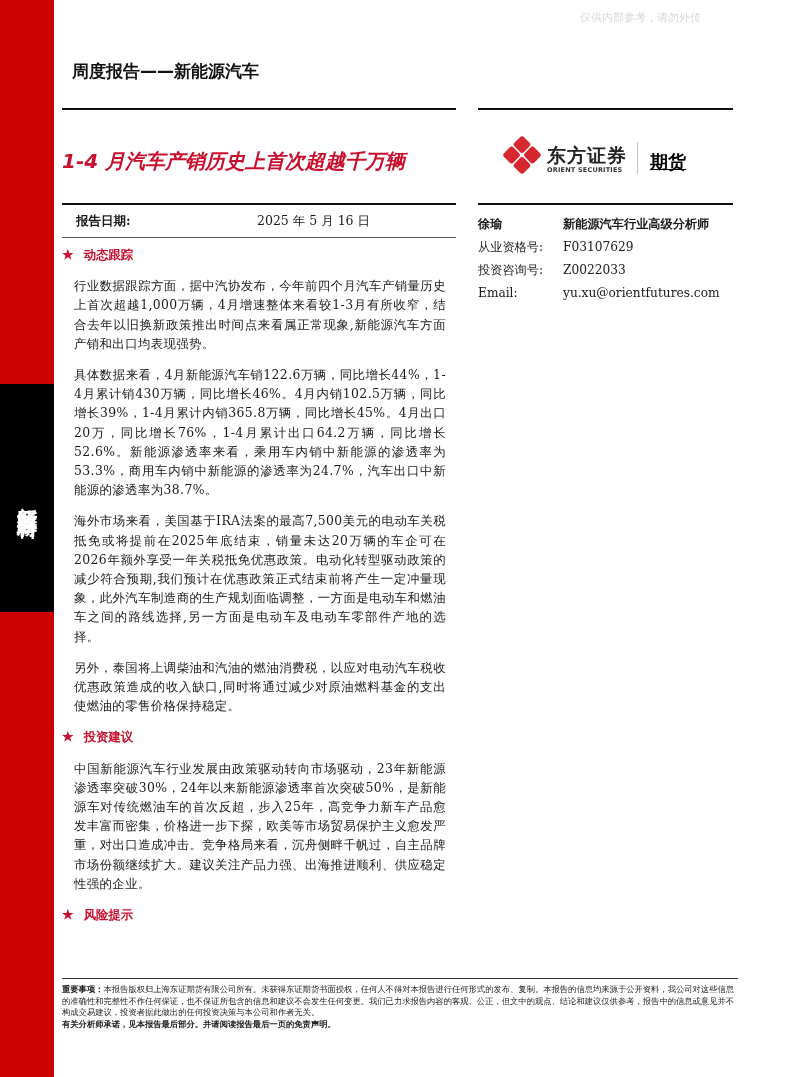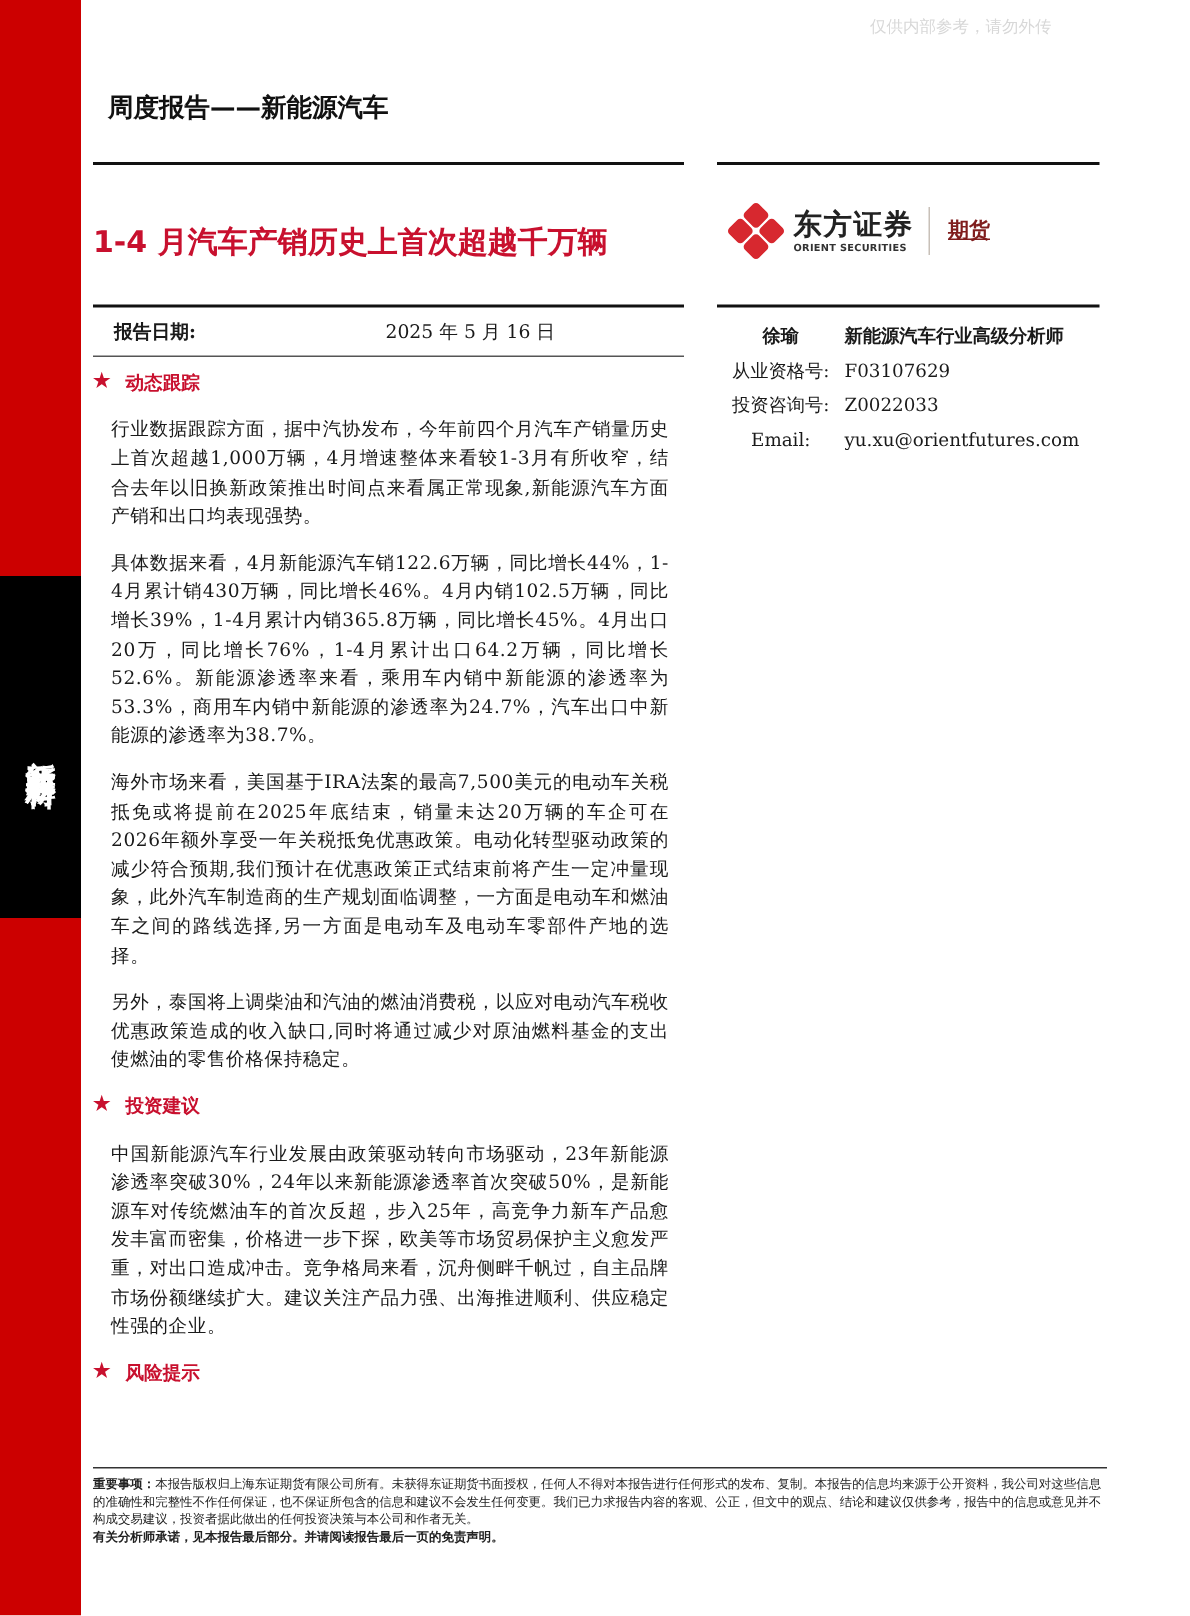"1-4 月汽车产销历史上首次超越千万辆" .headline { font-style: none -> italic }
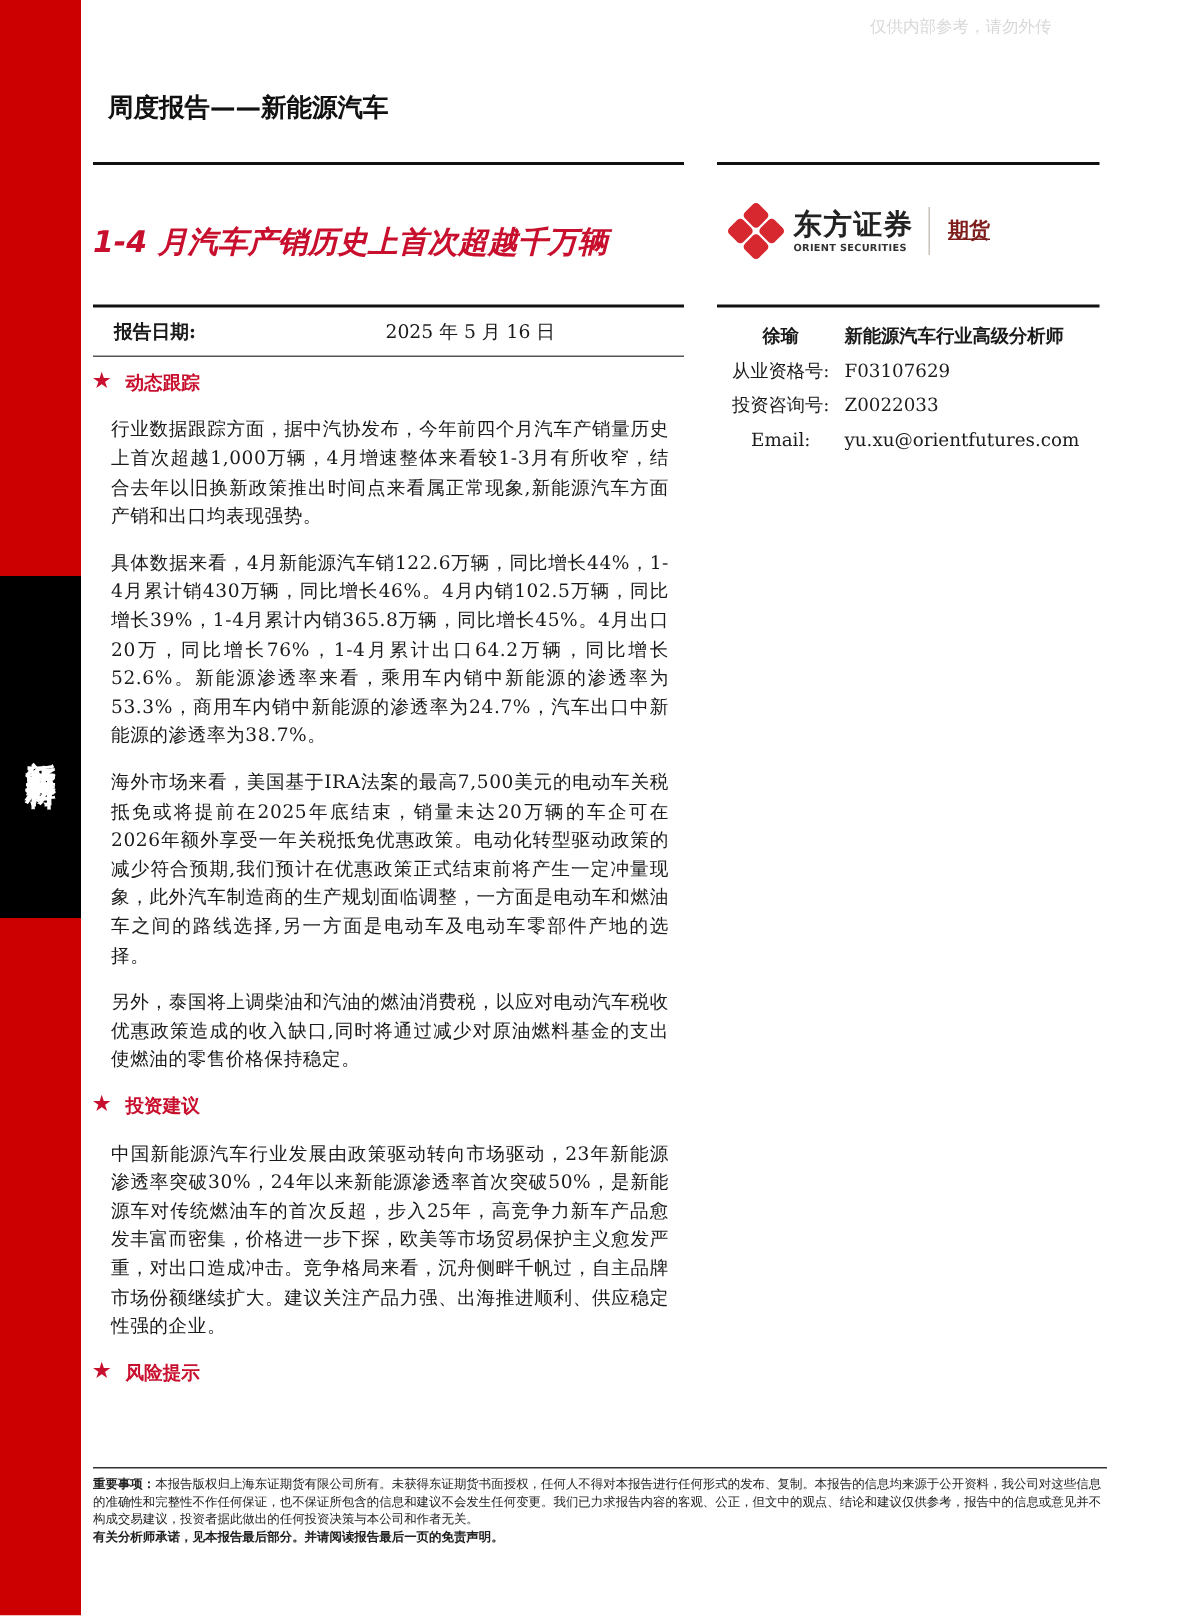"东方证券" .logo { align-items: center -> flex-end; left: 485px -> 503px }
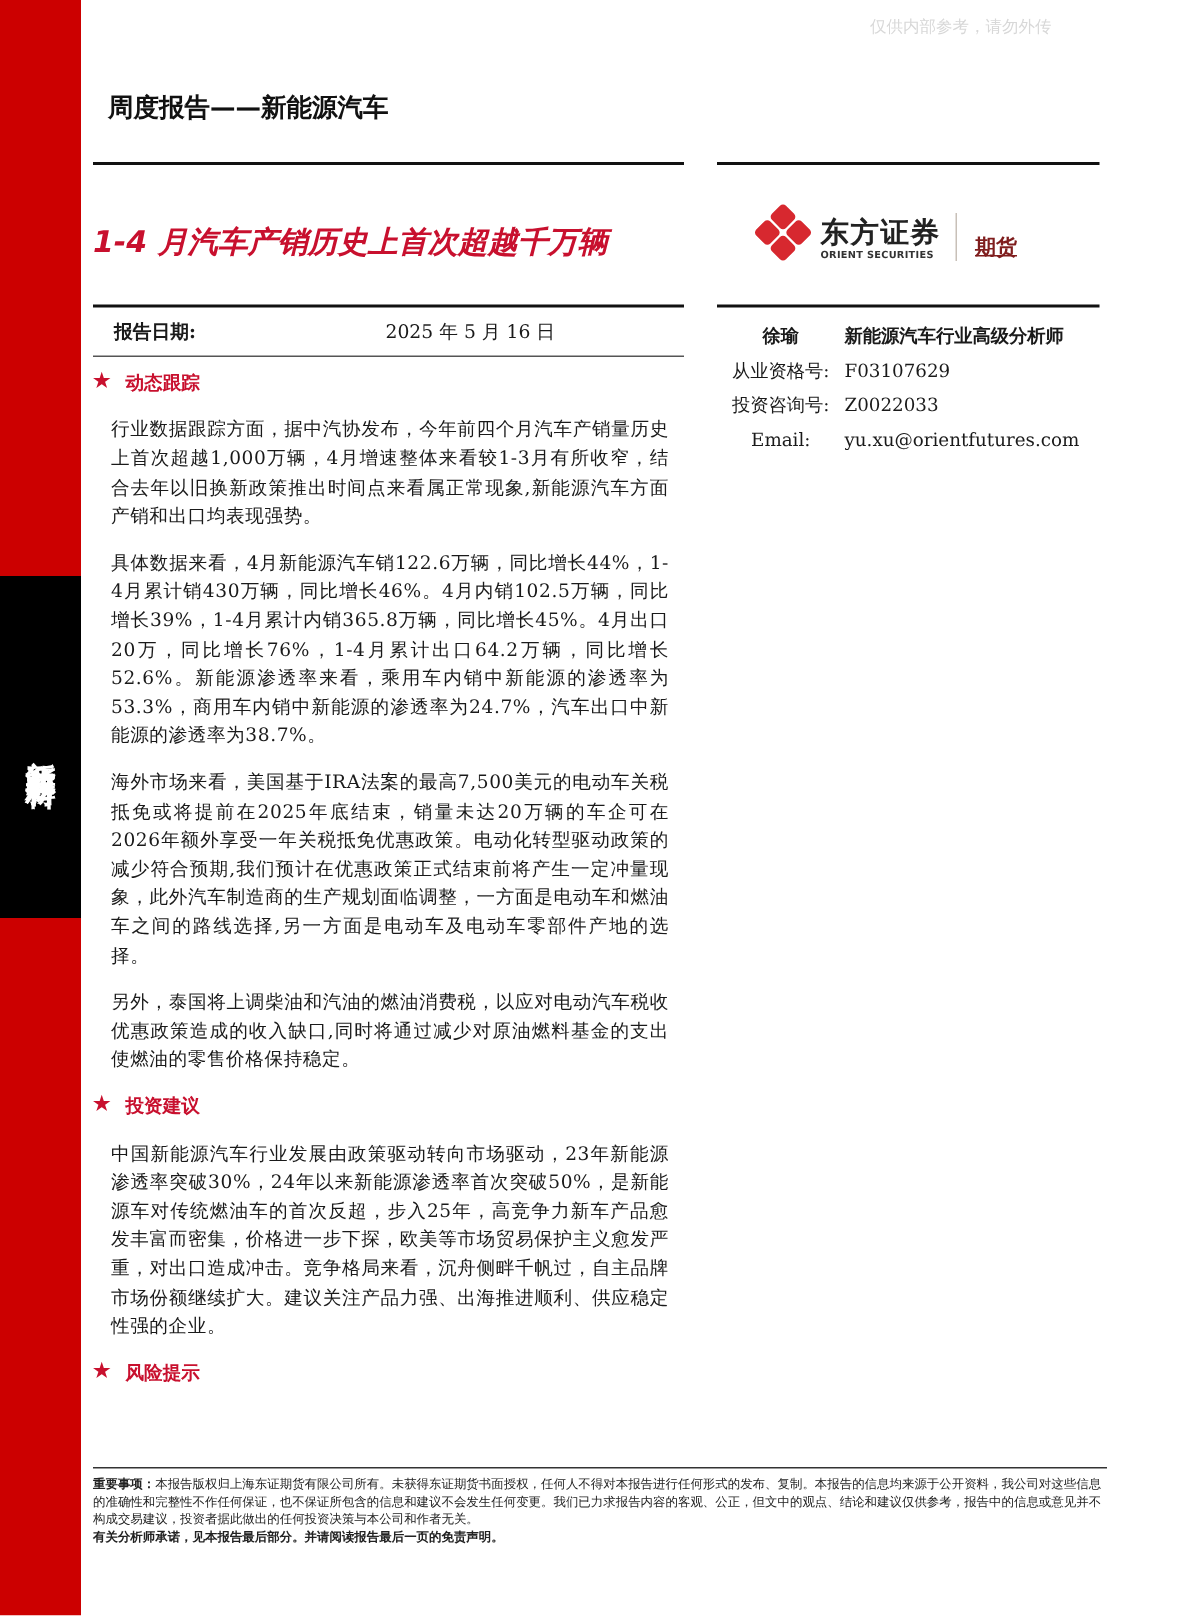"期货" .logo-sub { color: #7f1d1d -> #000000; font-size: 14px -> 18px }
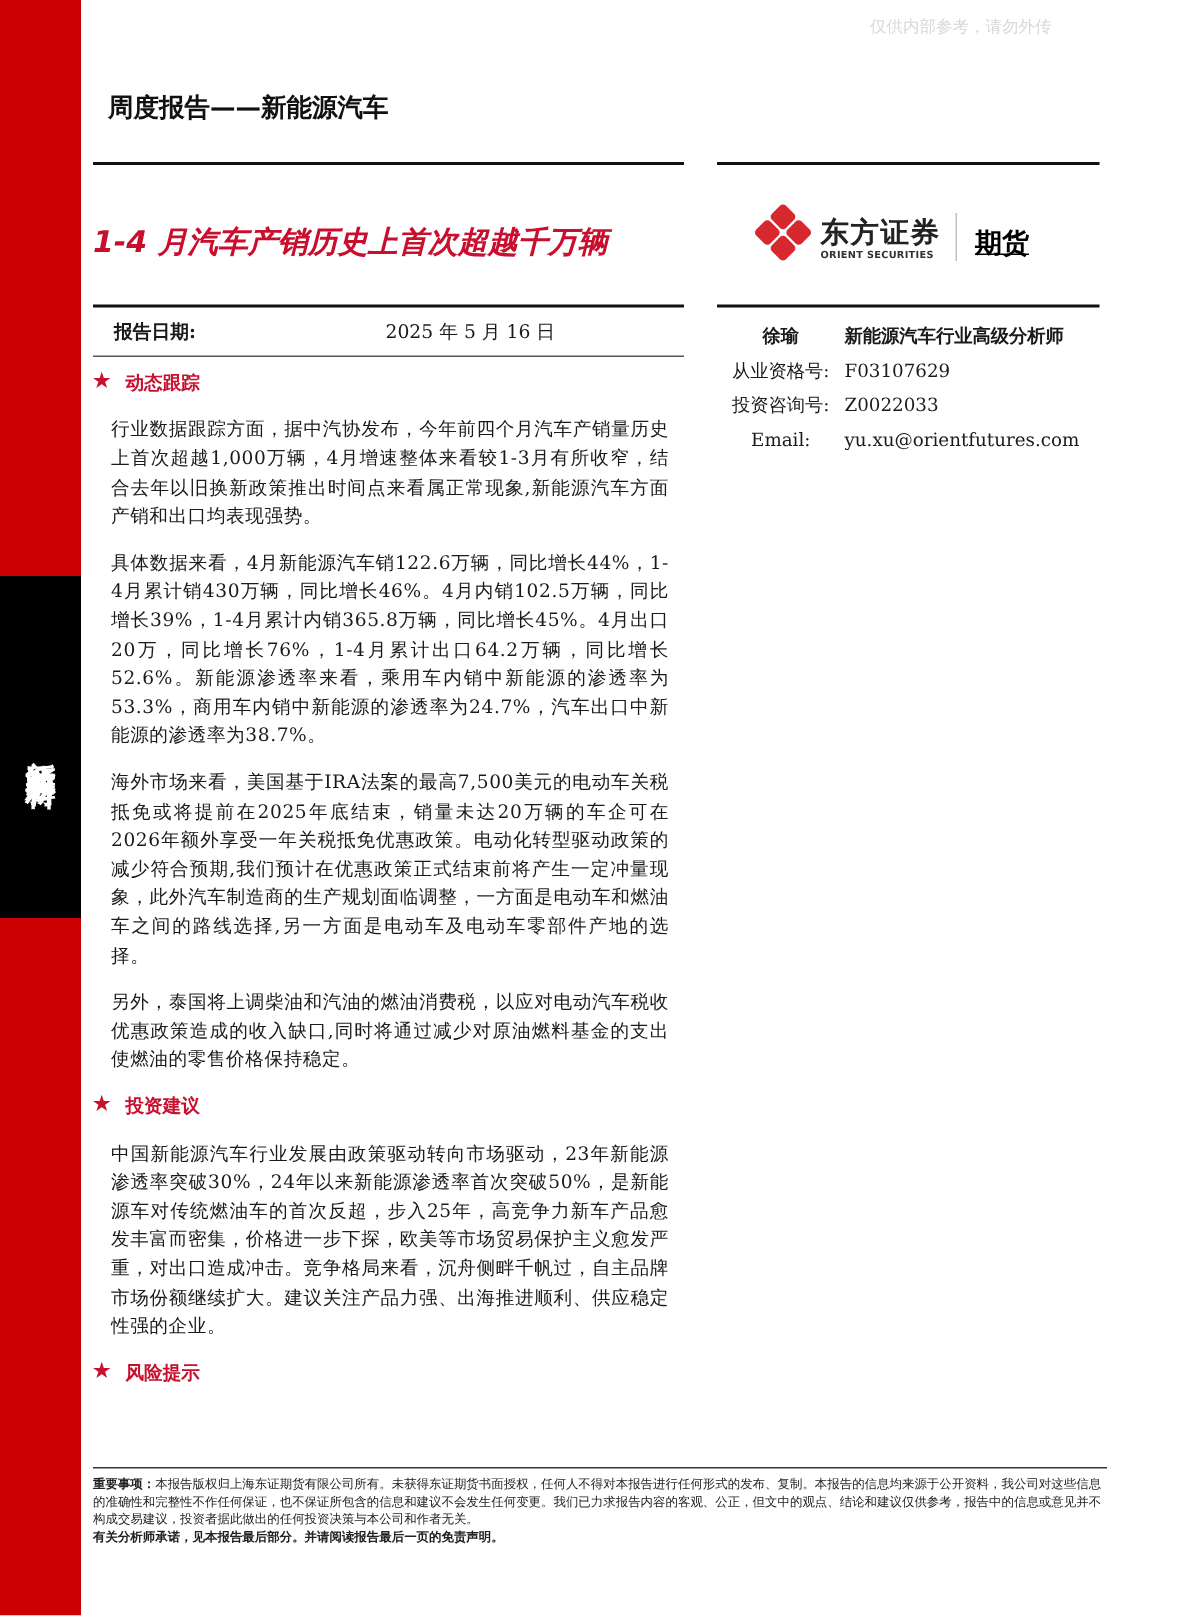"徐瑜" .arow { text-align: center -> none }
